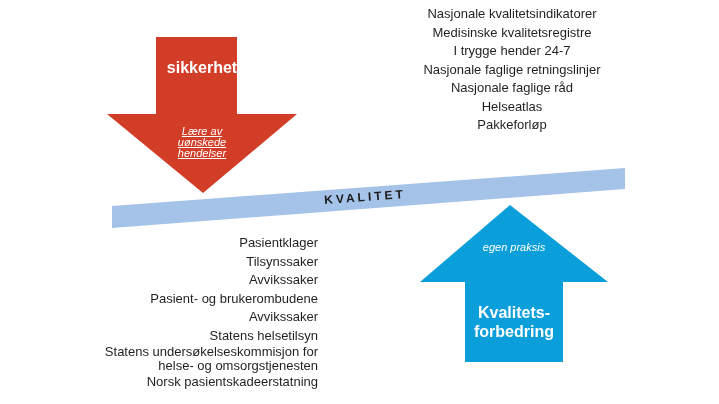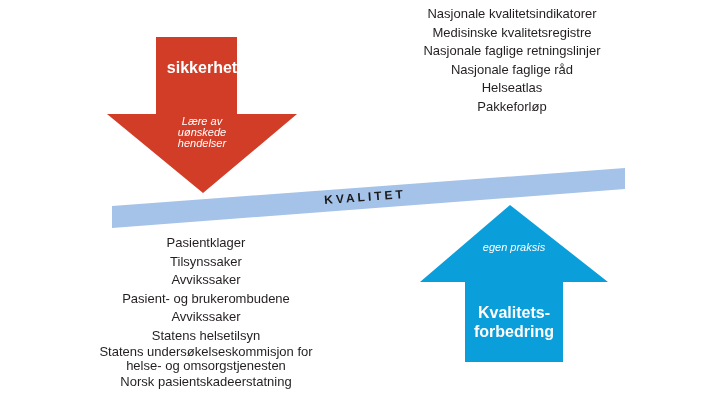"I trygge hender 24-7" div { html: none -> <div>I trygge hender 24-7</div> }
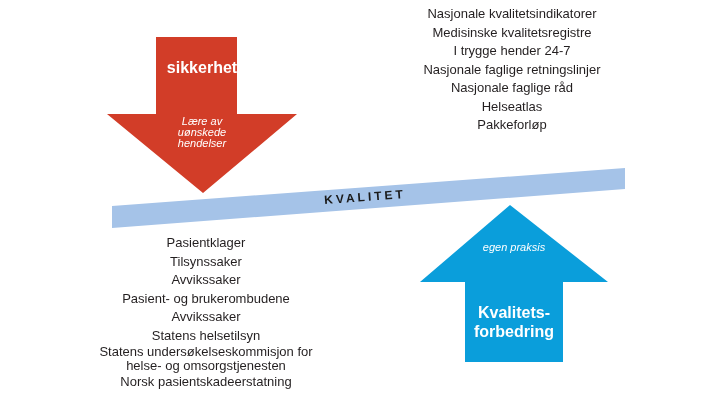"Lære av" .ps-note { text-decoration: none -> underline; top: 116px -> 126px }
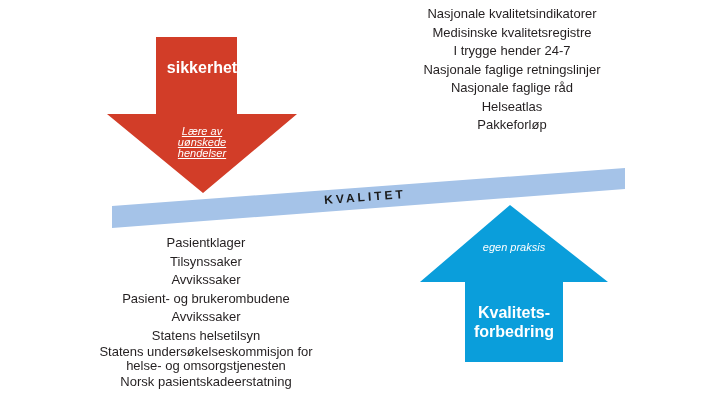"Pasientklager" .list-bottom { text-align: none -> right }
